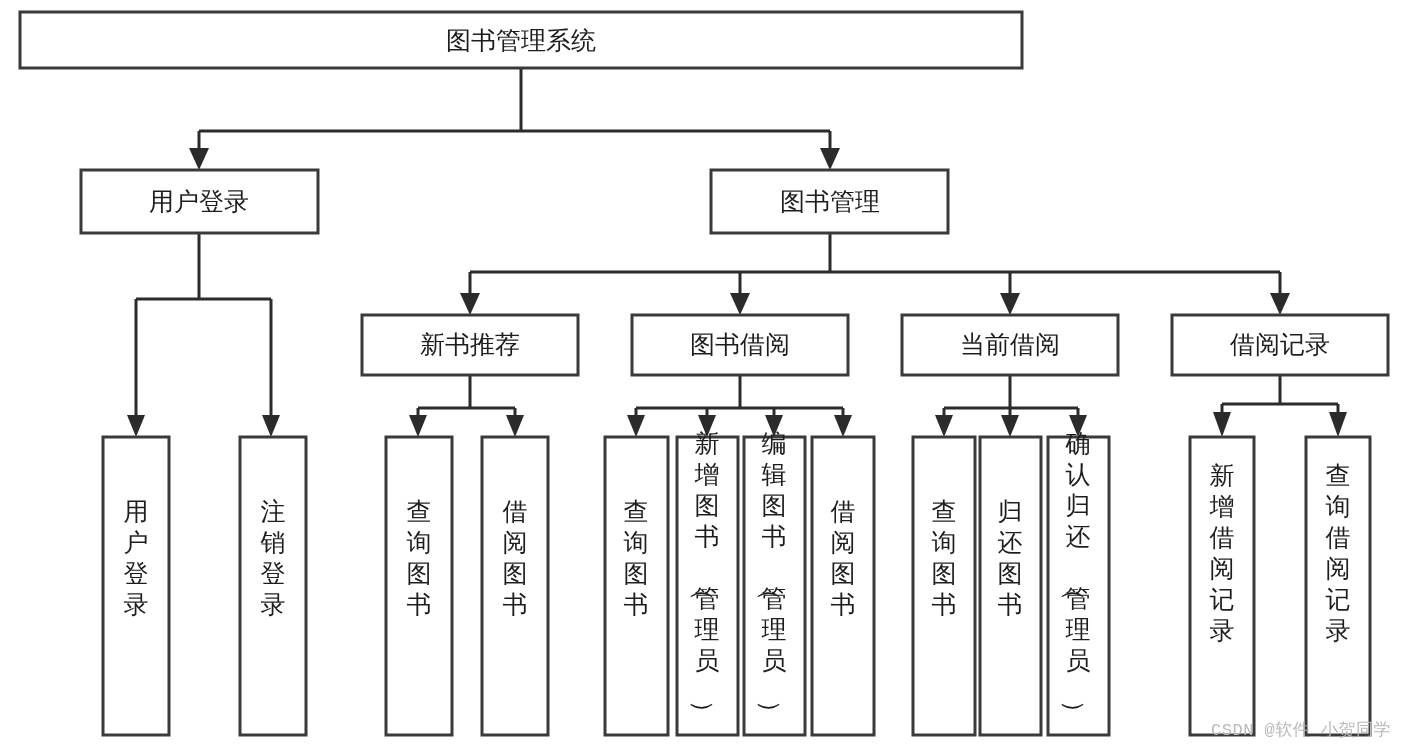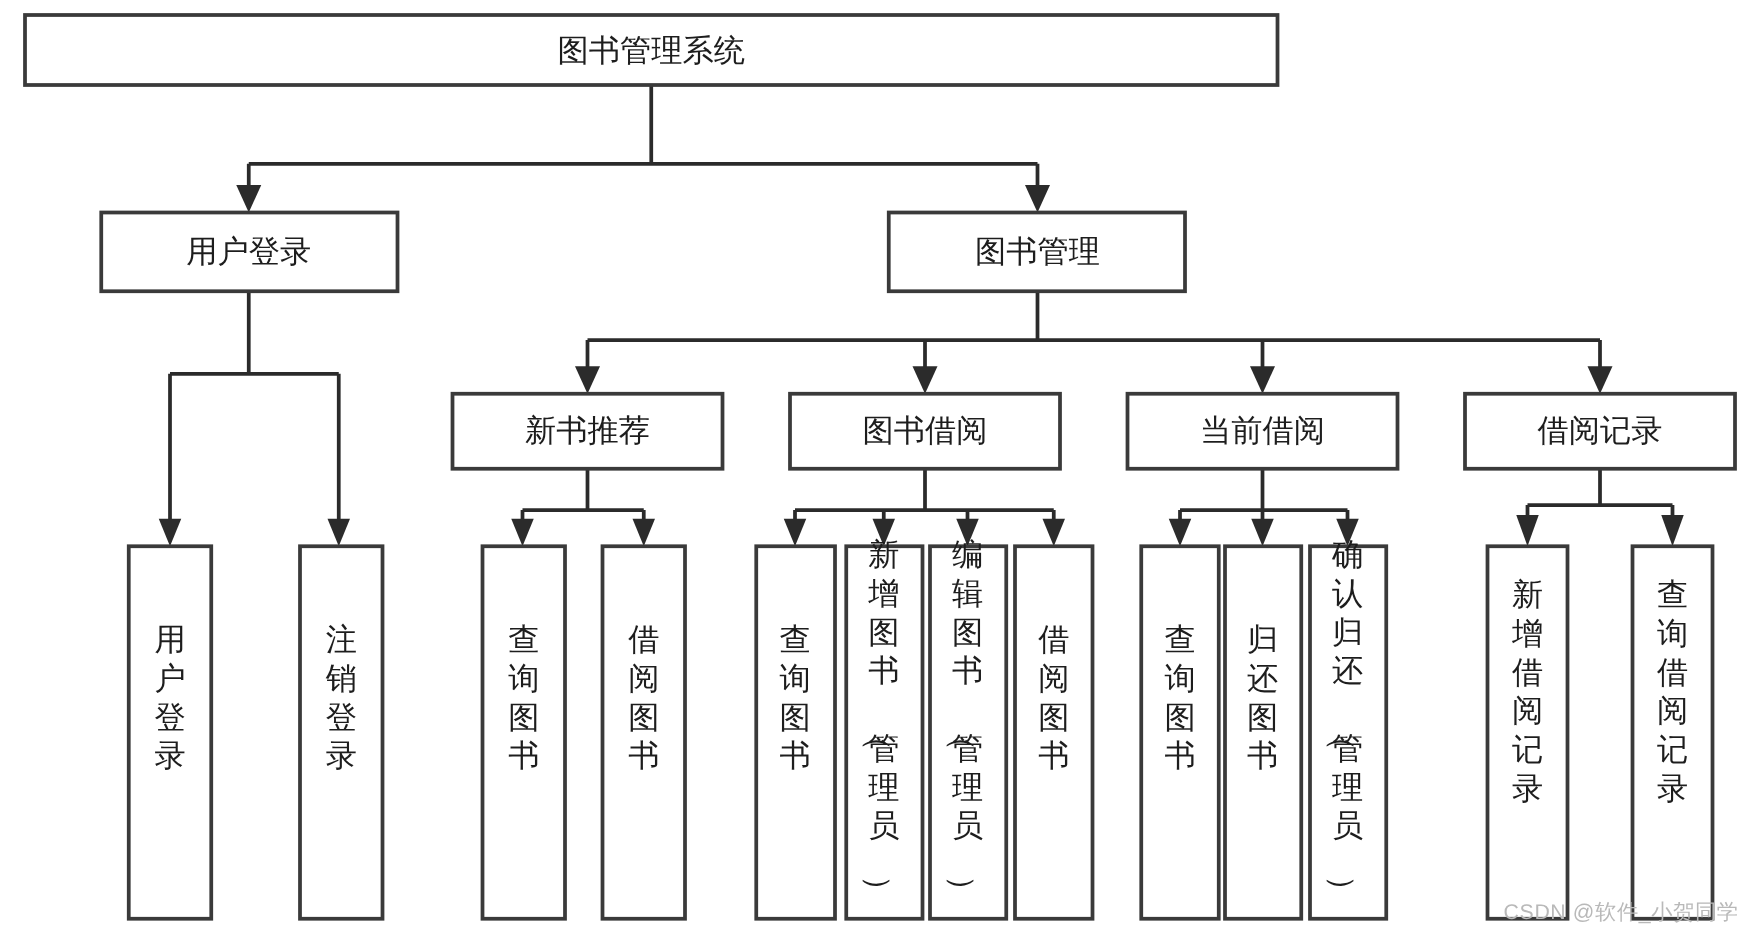"CSDN @软件_小贺同学" .watermark { font-family: Liberation Sans, sans-serif -> Liberation Mono, monospace }
